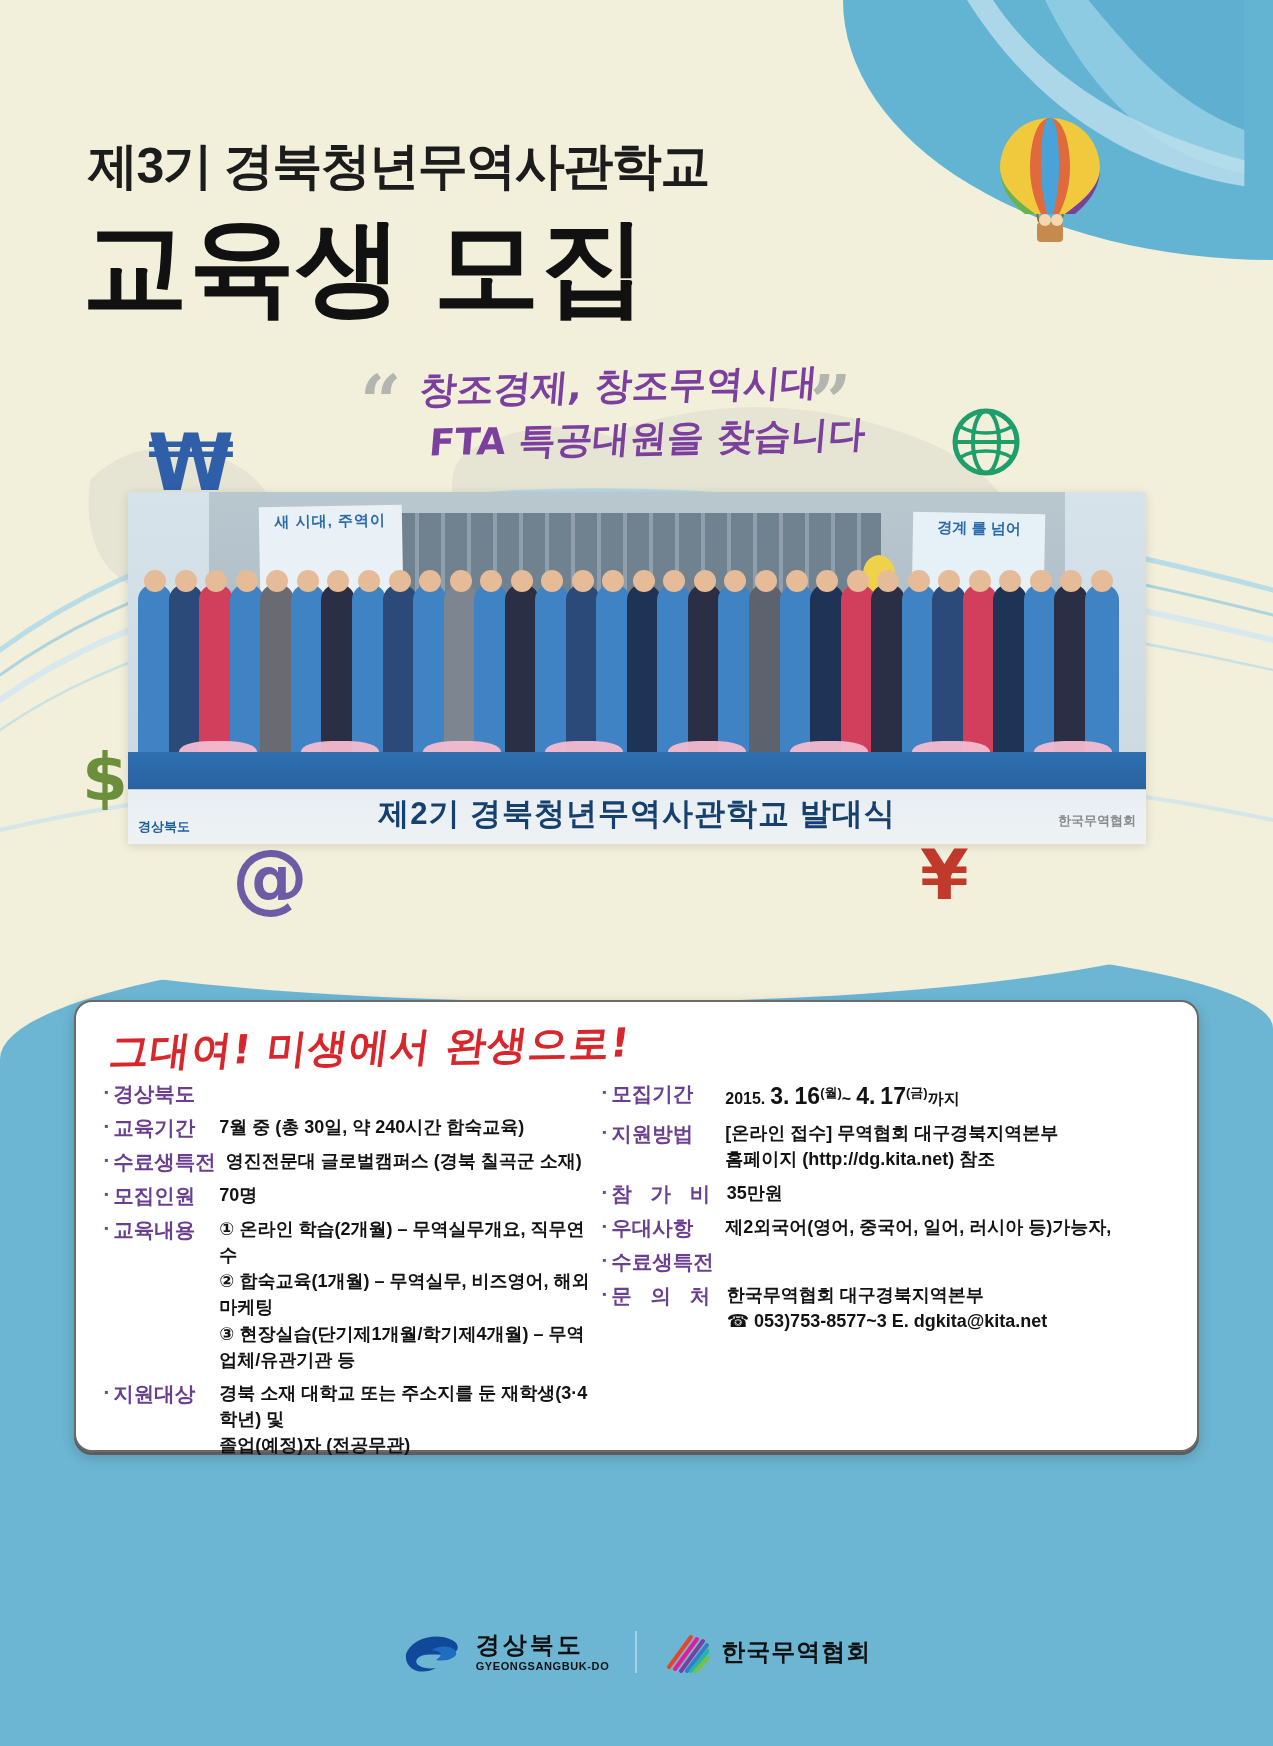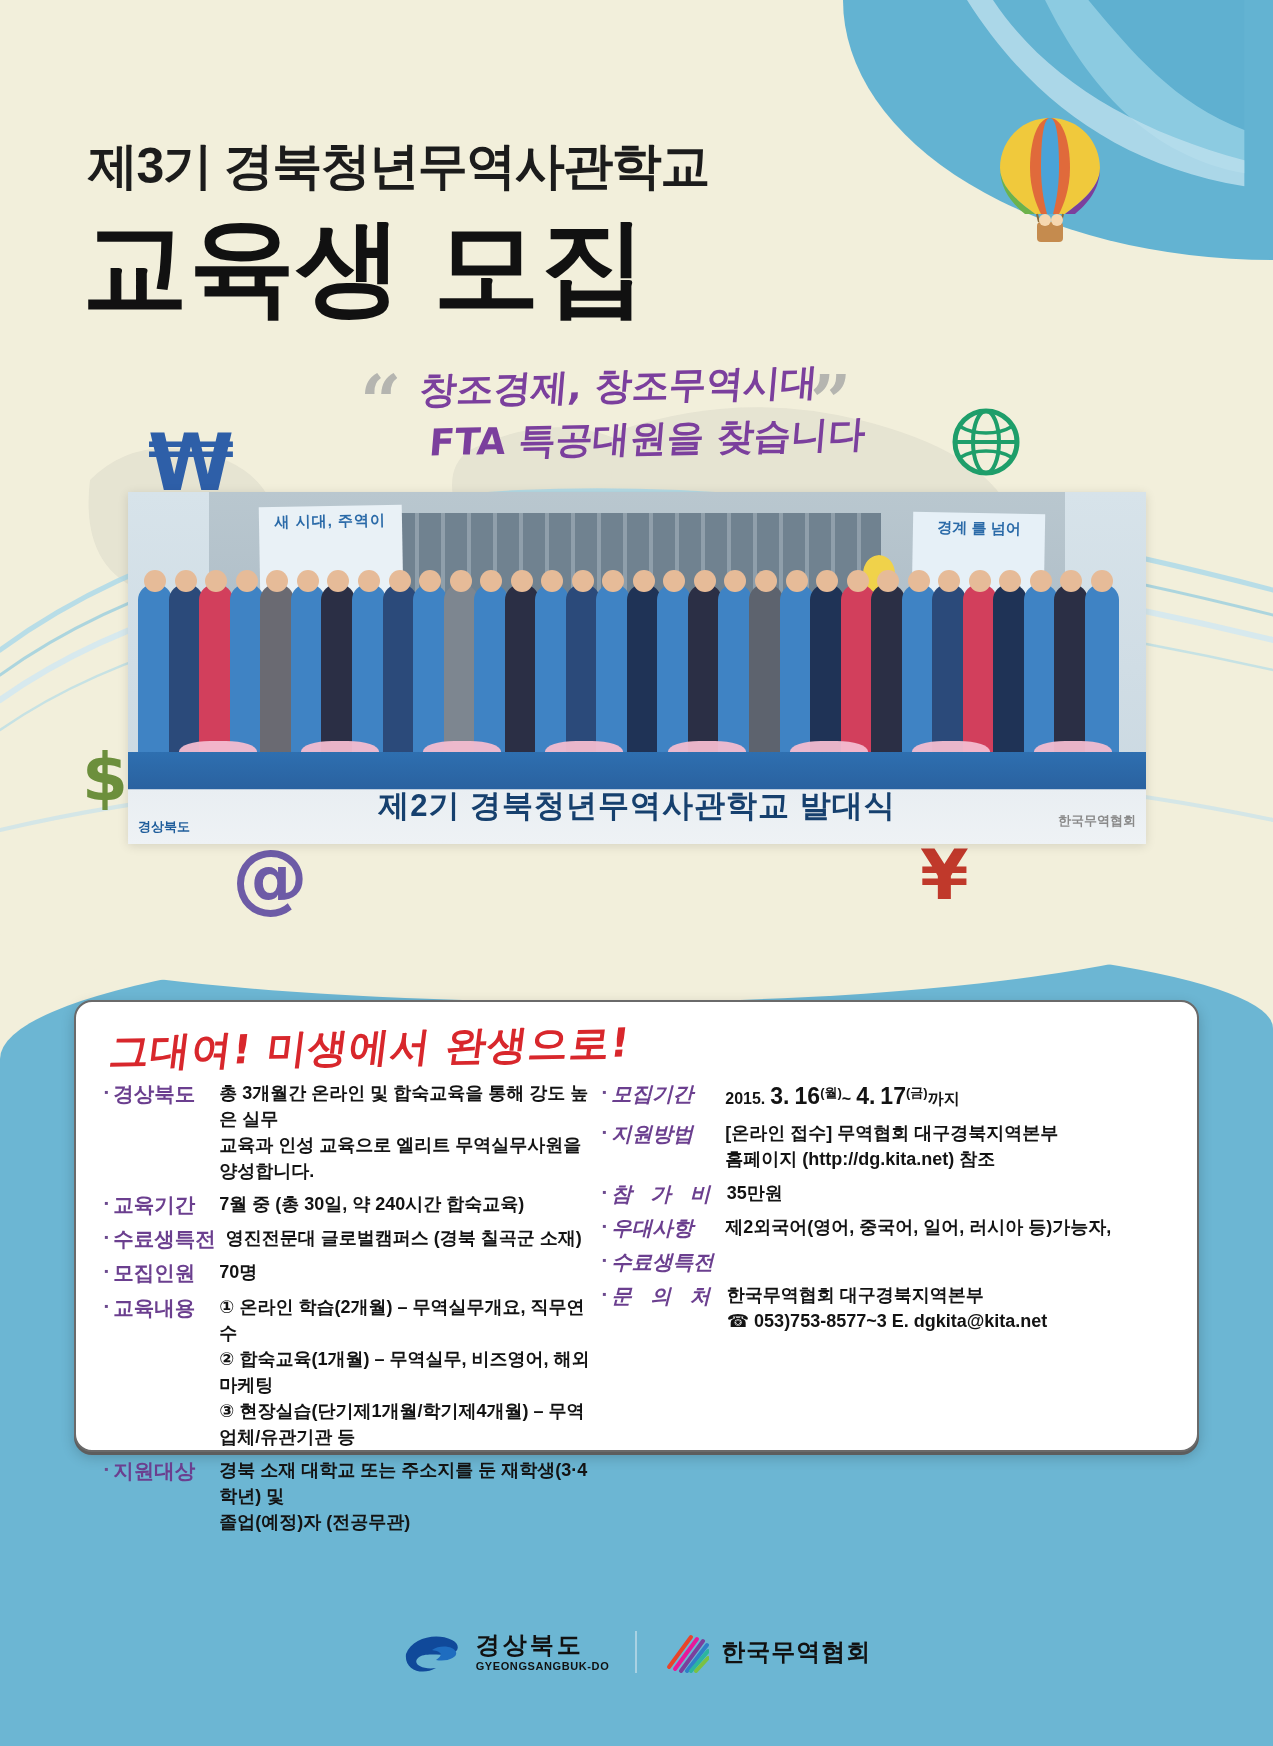"제2기 경북청년무역사관학교 발대식" .ribbon-text { bottom: 17px -> 9px }
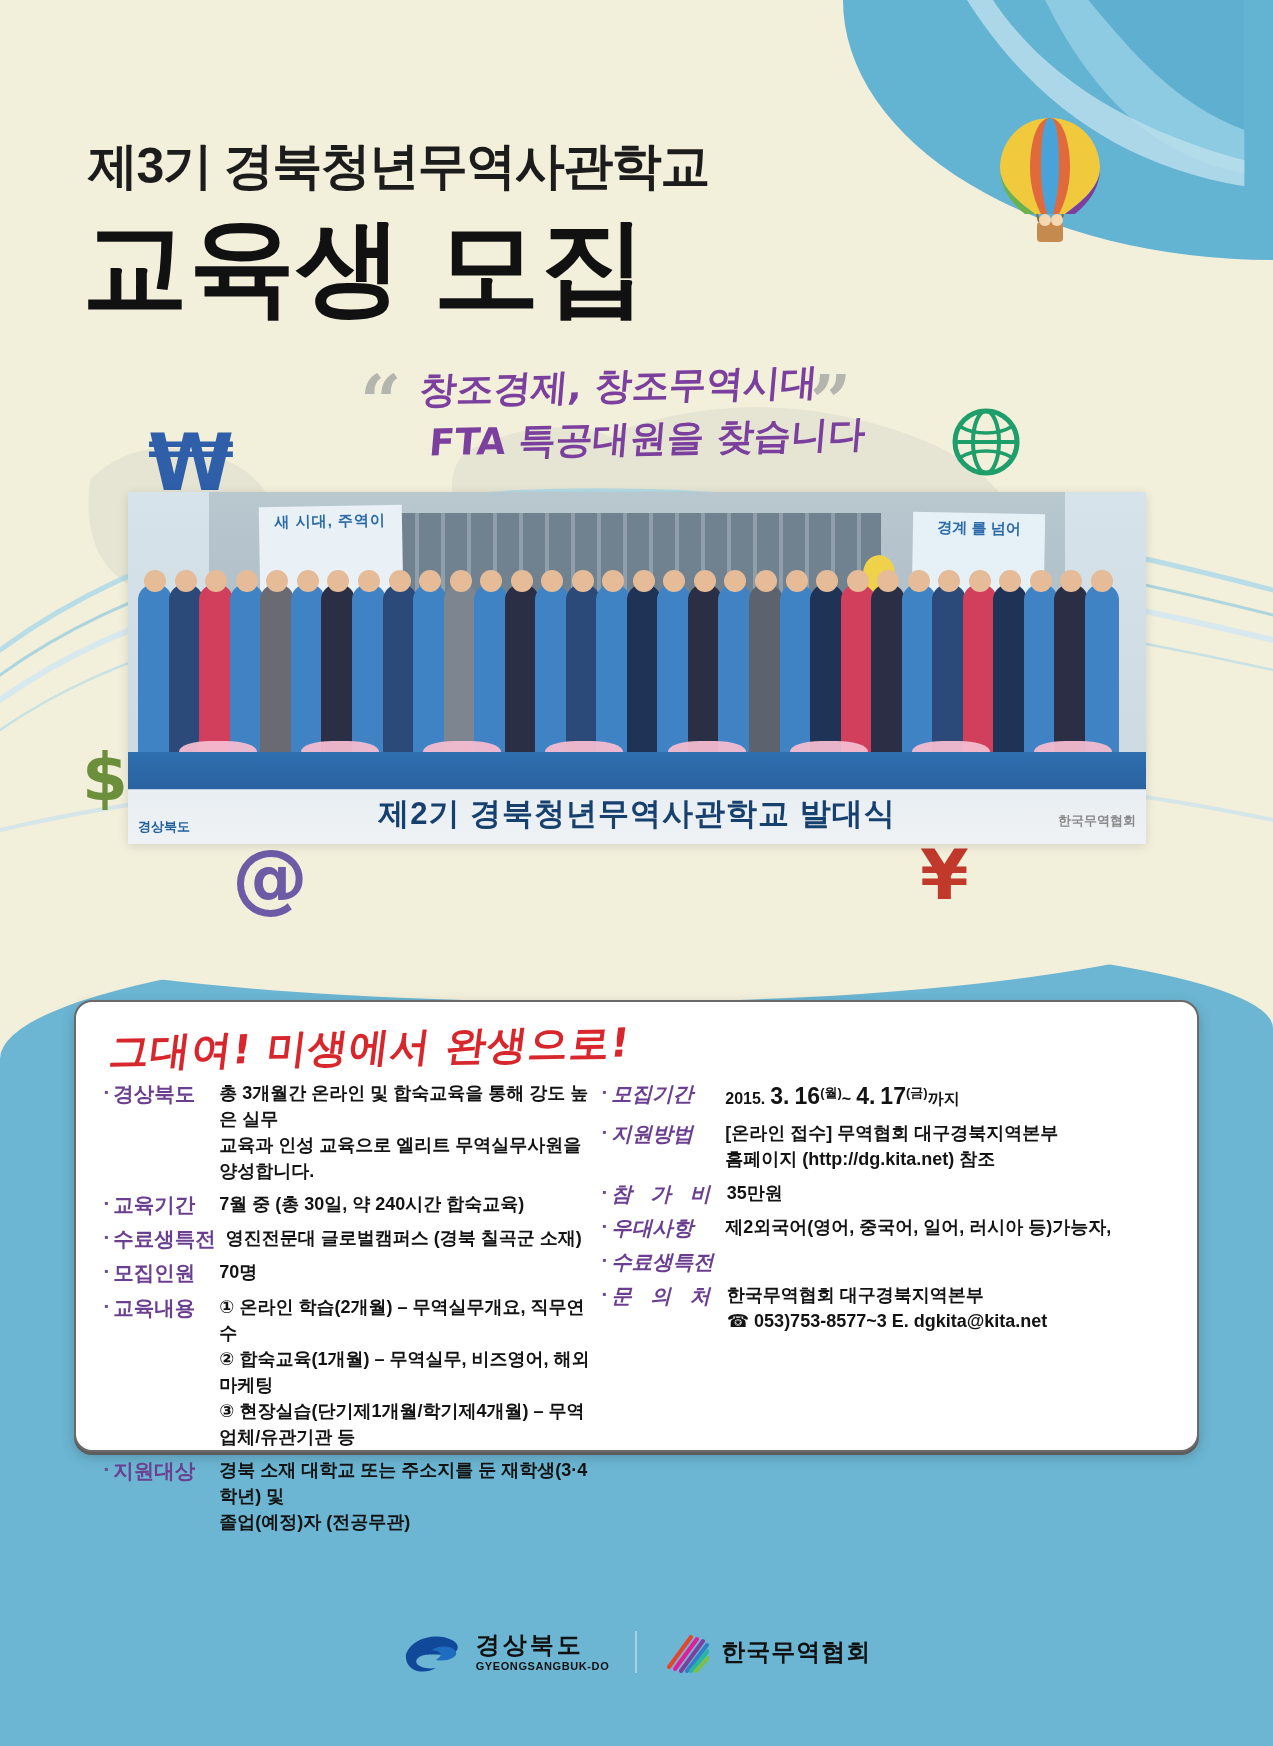"총 3개월간 온라인 및 합숙교육을" div.value { html: <div> <span>총 3개월간 온라인 및 합숙교육을 통해 강도 높은 실무</span> <span>교육과 인성 교육으로 엘리트 무역실무사원을 양성합니다.</span> </div> -> none }
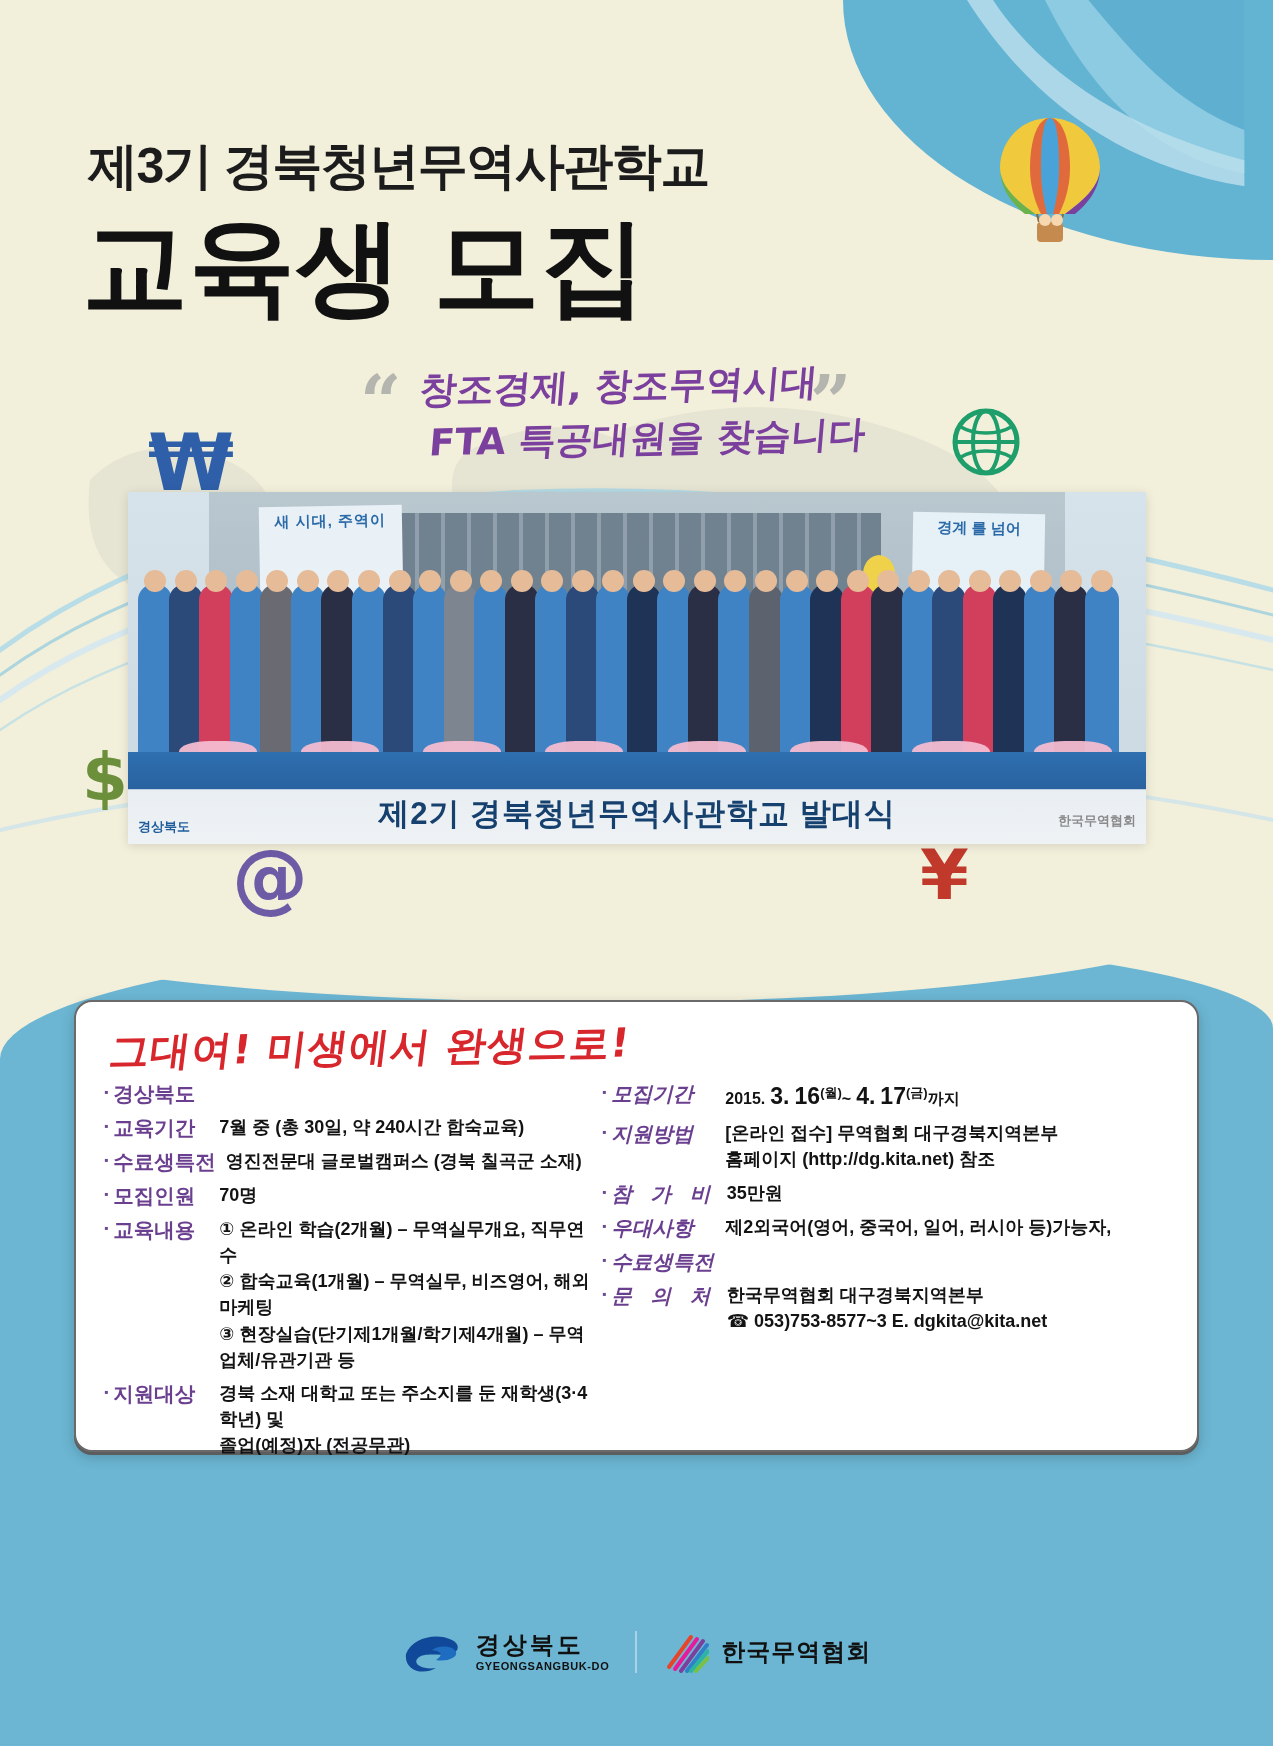"모집기간" .col-right .label { font-style: italic -> none }
